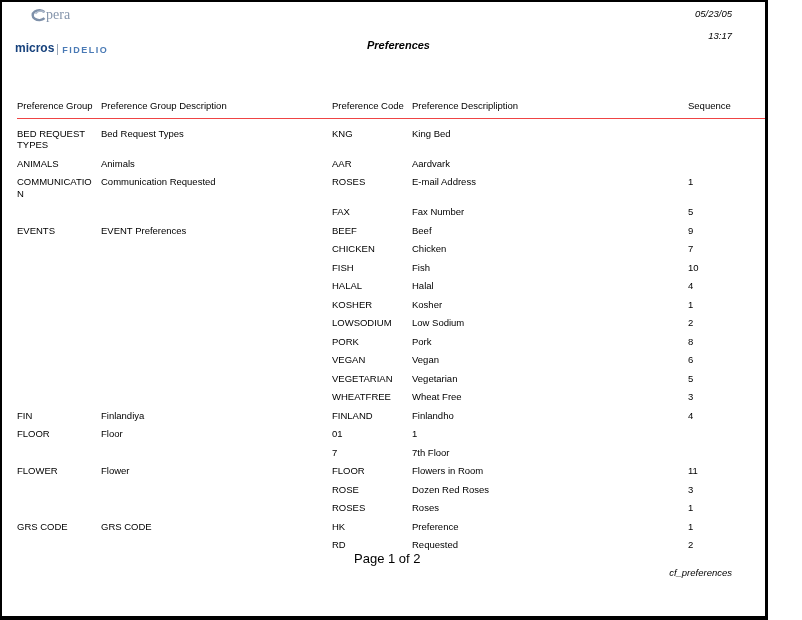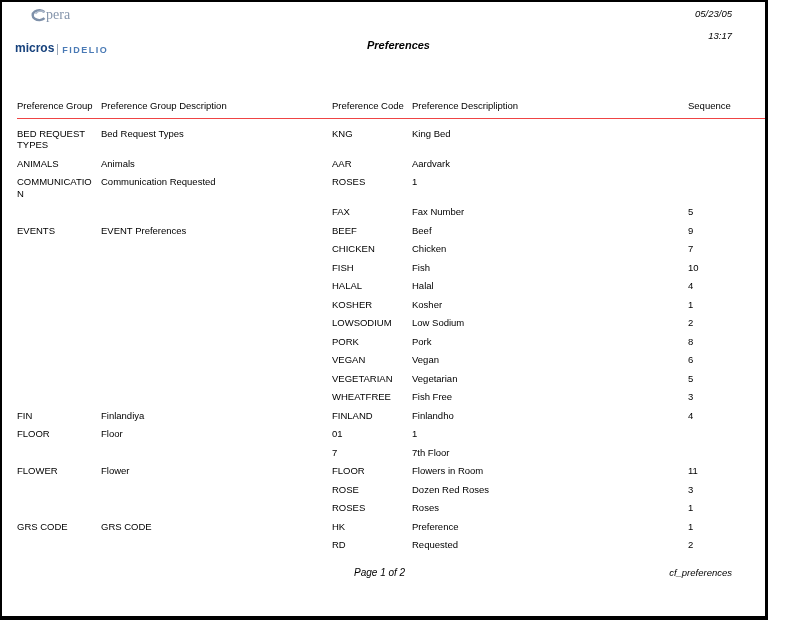"E-mail Address" div.cell { html: none -> <div>E-mail Address</div> }
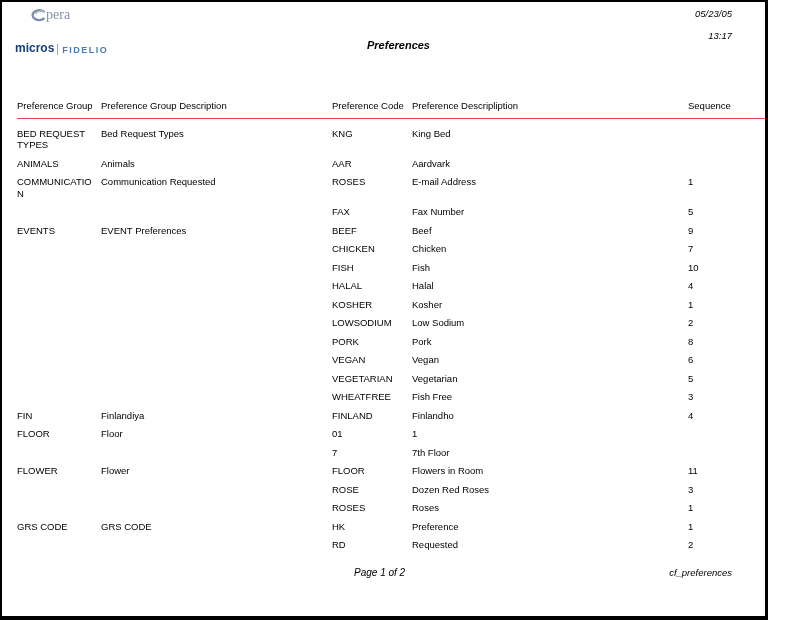"Fish Free" div.cell { text: Fish -> Wheat }
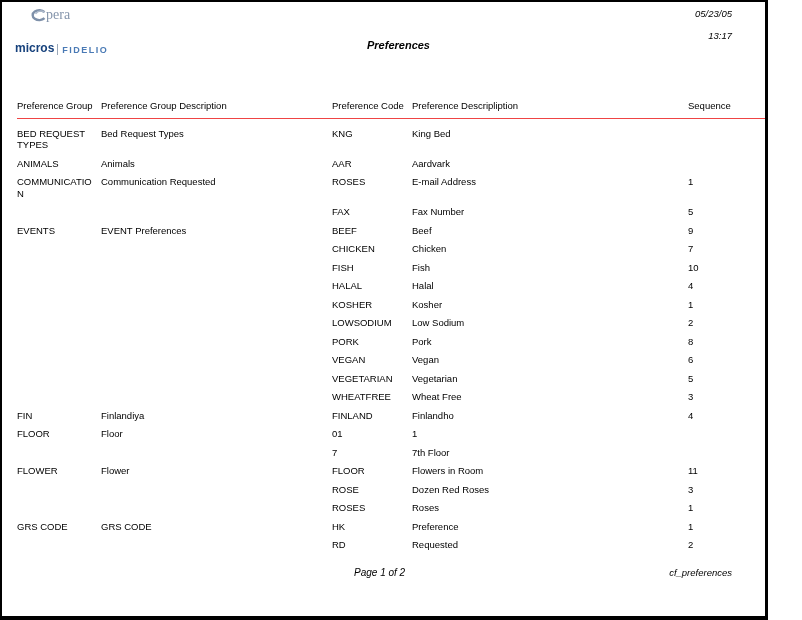"Page 1 of 2" .footer-page { font-size: 10px -> 13px; font-style: italic -> none; top: 565px -> 549px }
